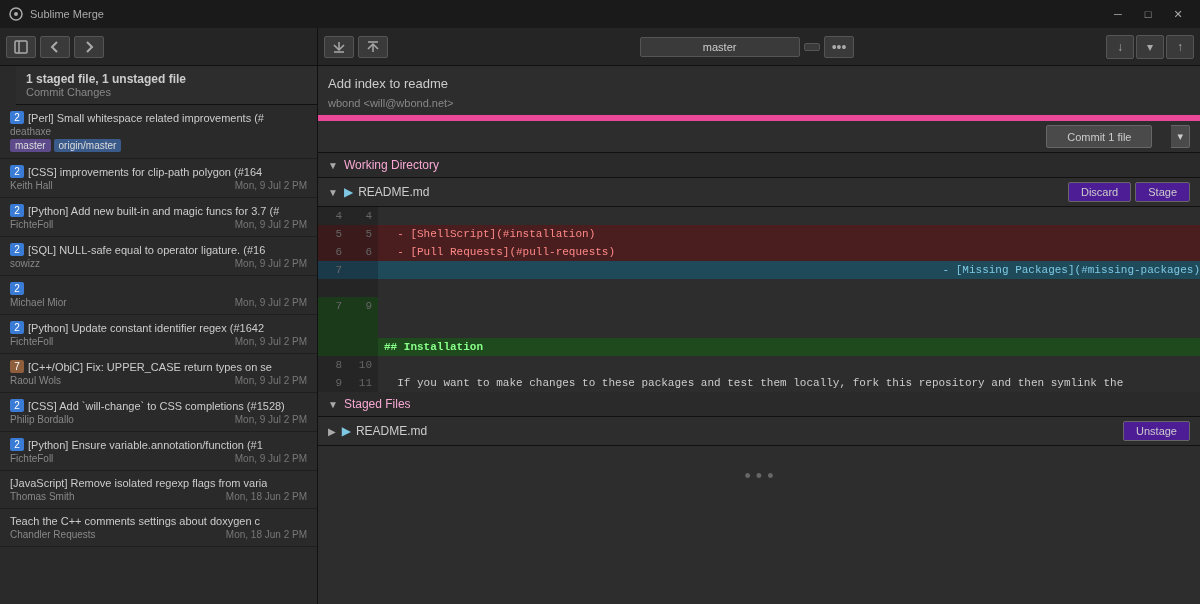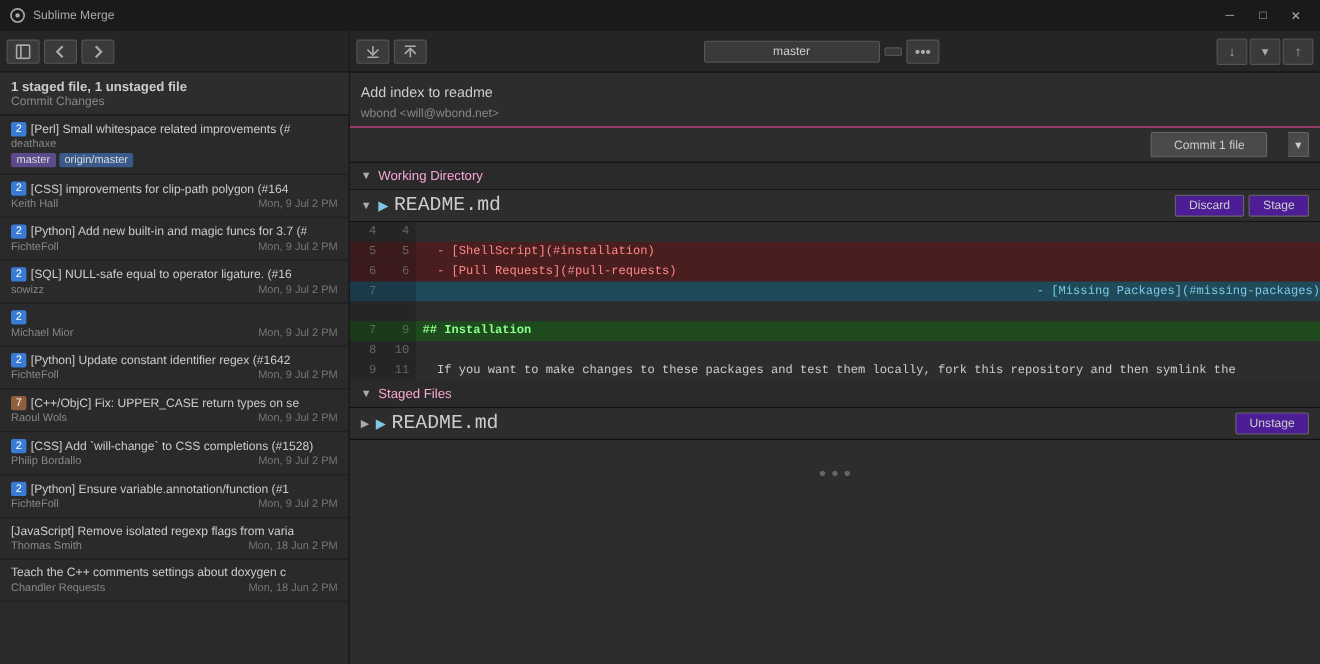"1 staged file, 1 unstaged" .commit-header { margin-left: none -> 16px }
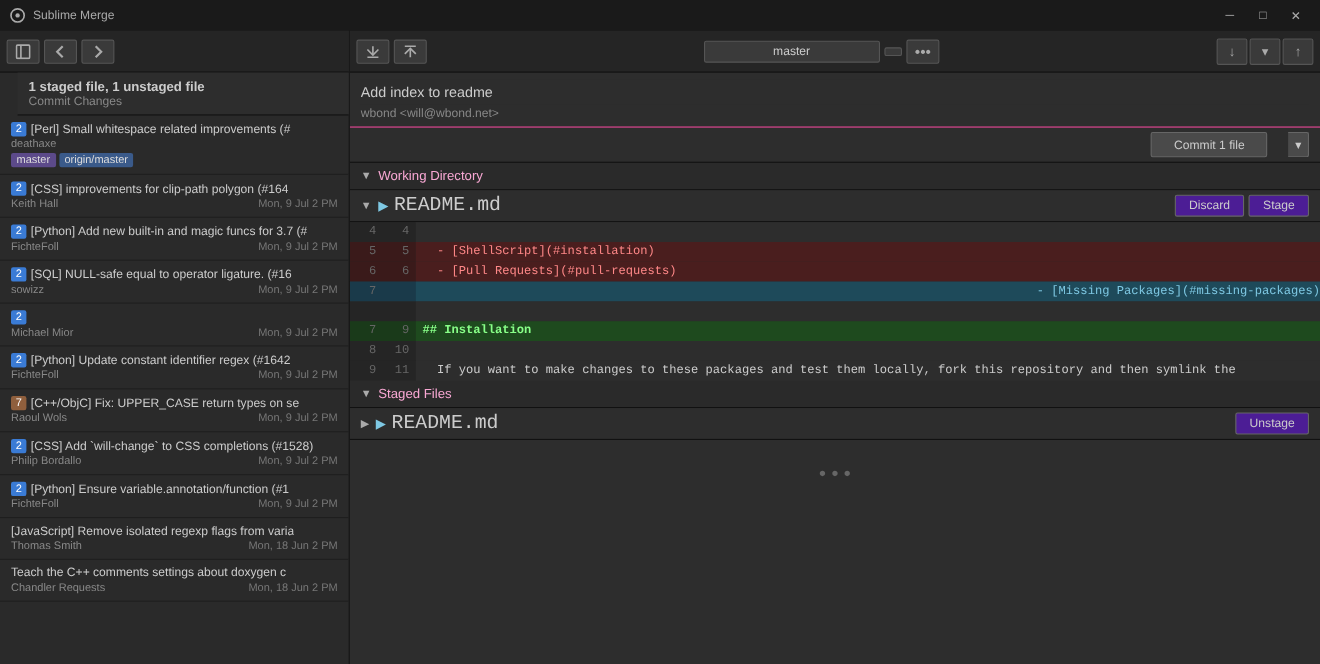"Add index to readme" .commit-msg-area { border-bottom: 1px solid #ec4899 -> 6px solid #ec4899 }
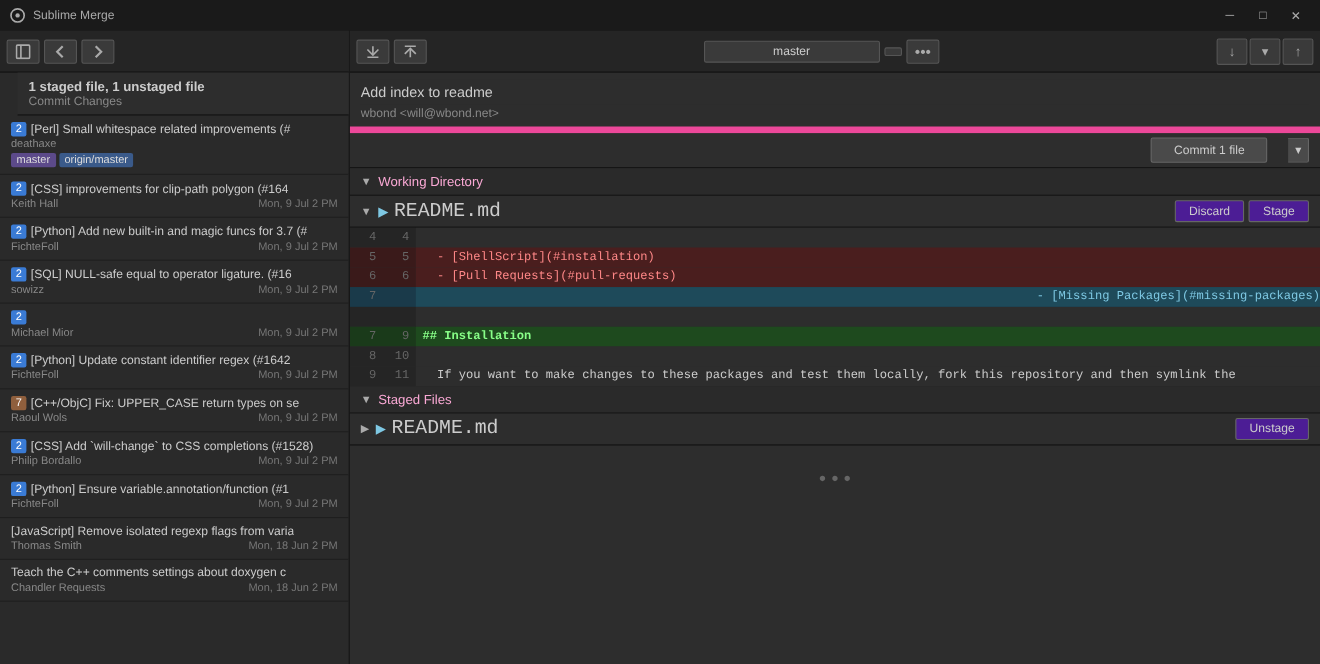"README.md" .file-header-name { font-family: Liberation Mono, monospace -> none; font-size: 18px -> 12px }
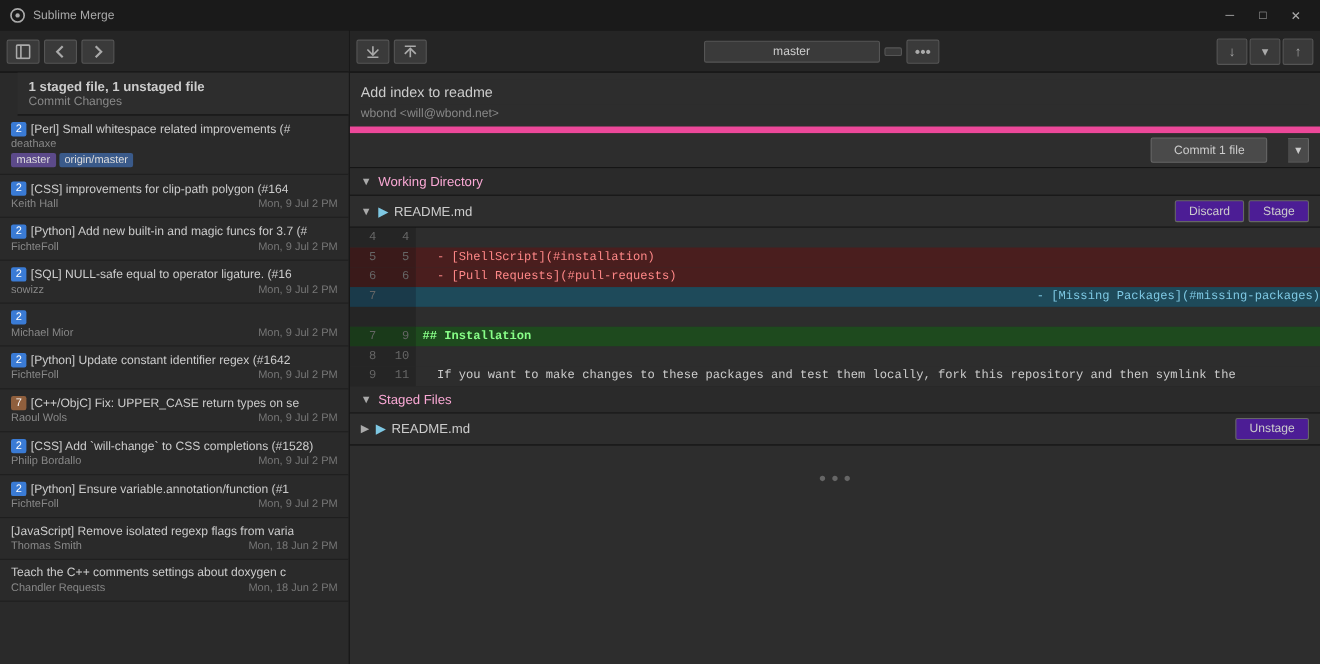"## Installation" div.line-content { margin-top: none -> 41px }
